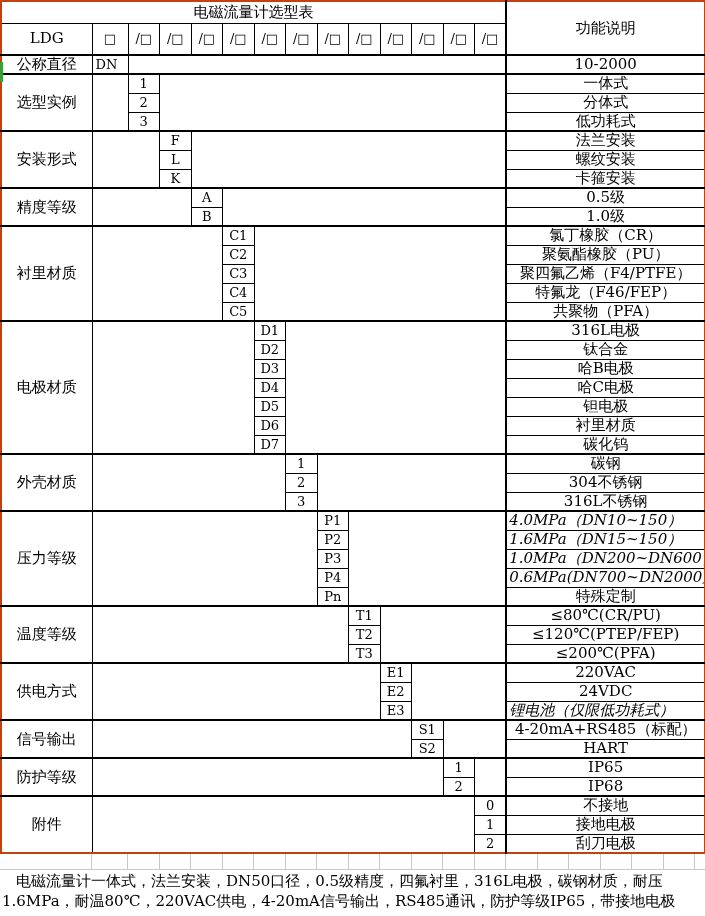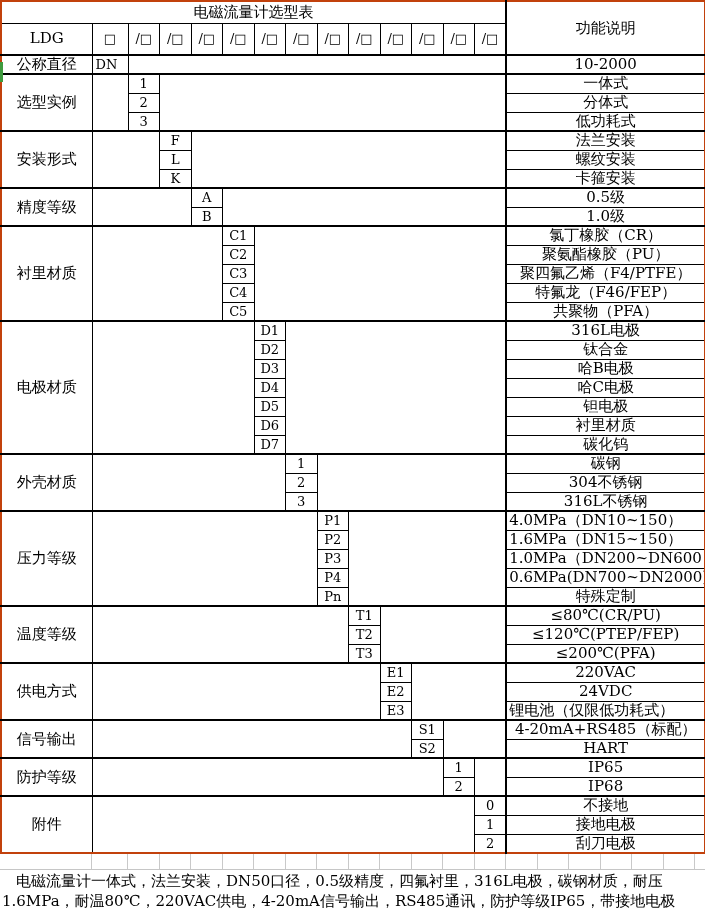"4.0MPa（DN10~150）" td.left { font-style: none -> italic }
